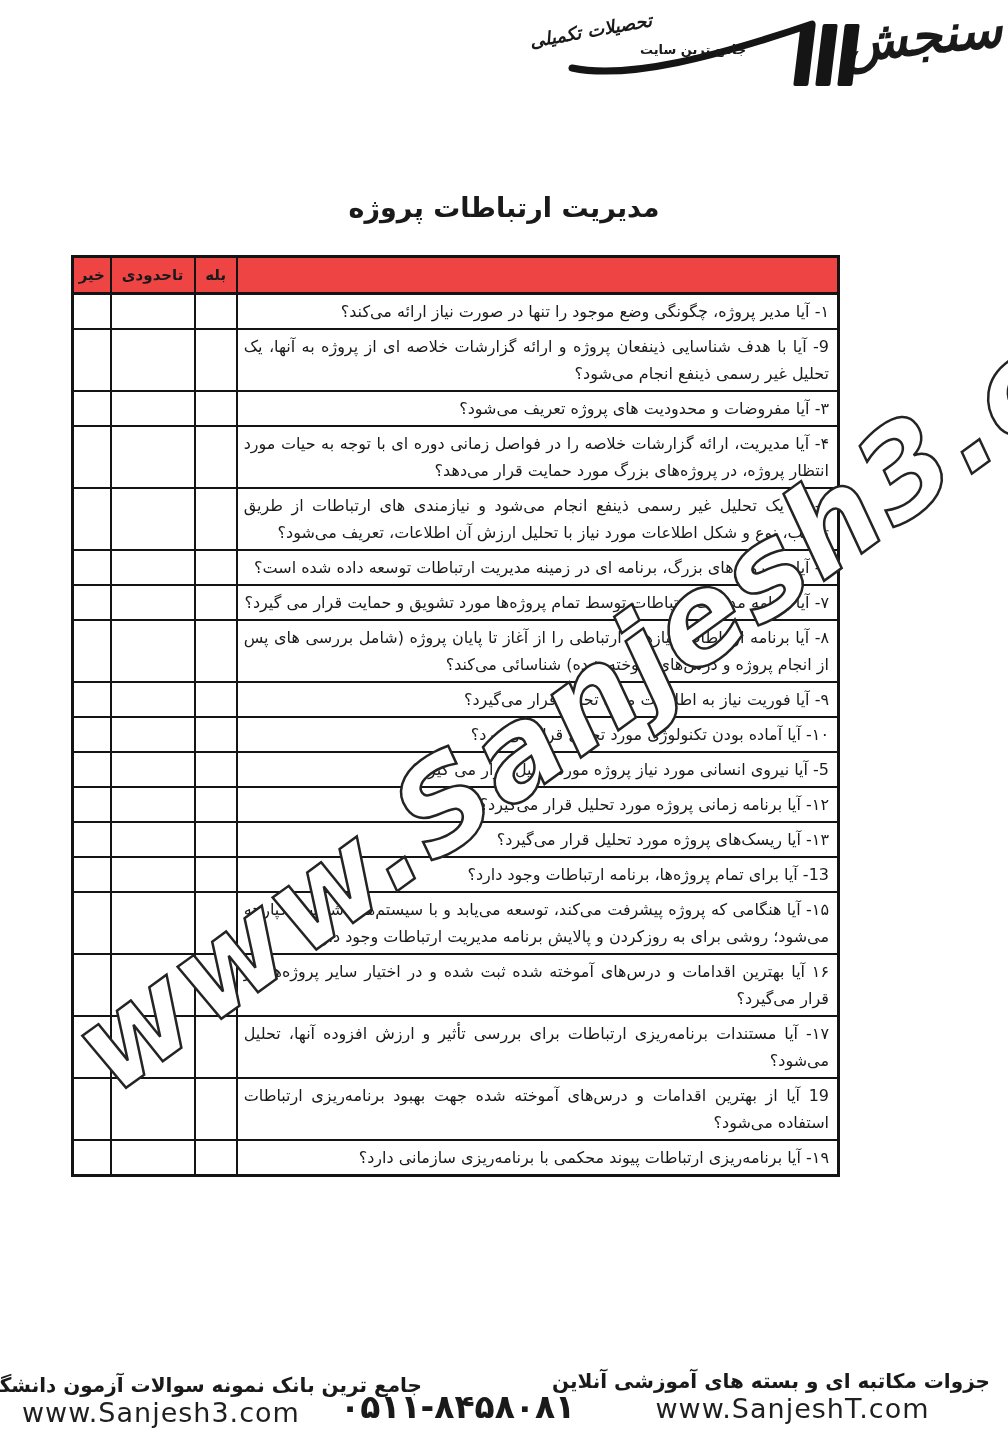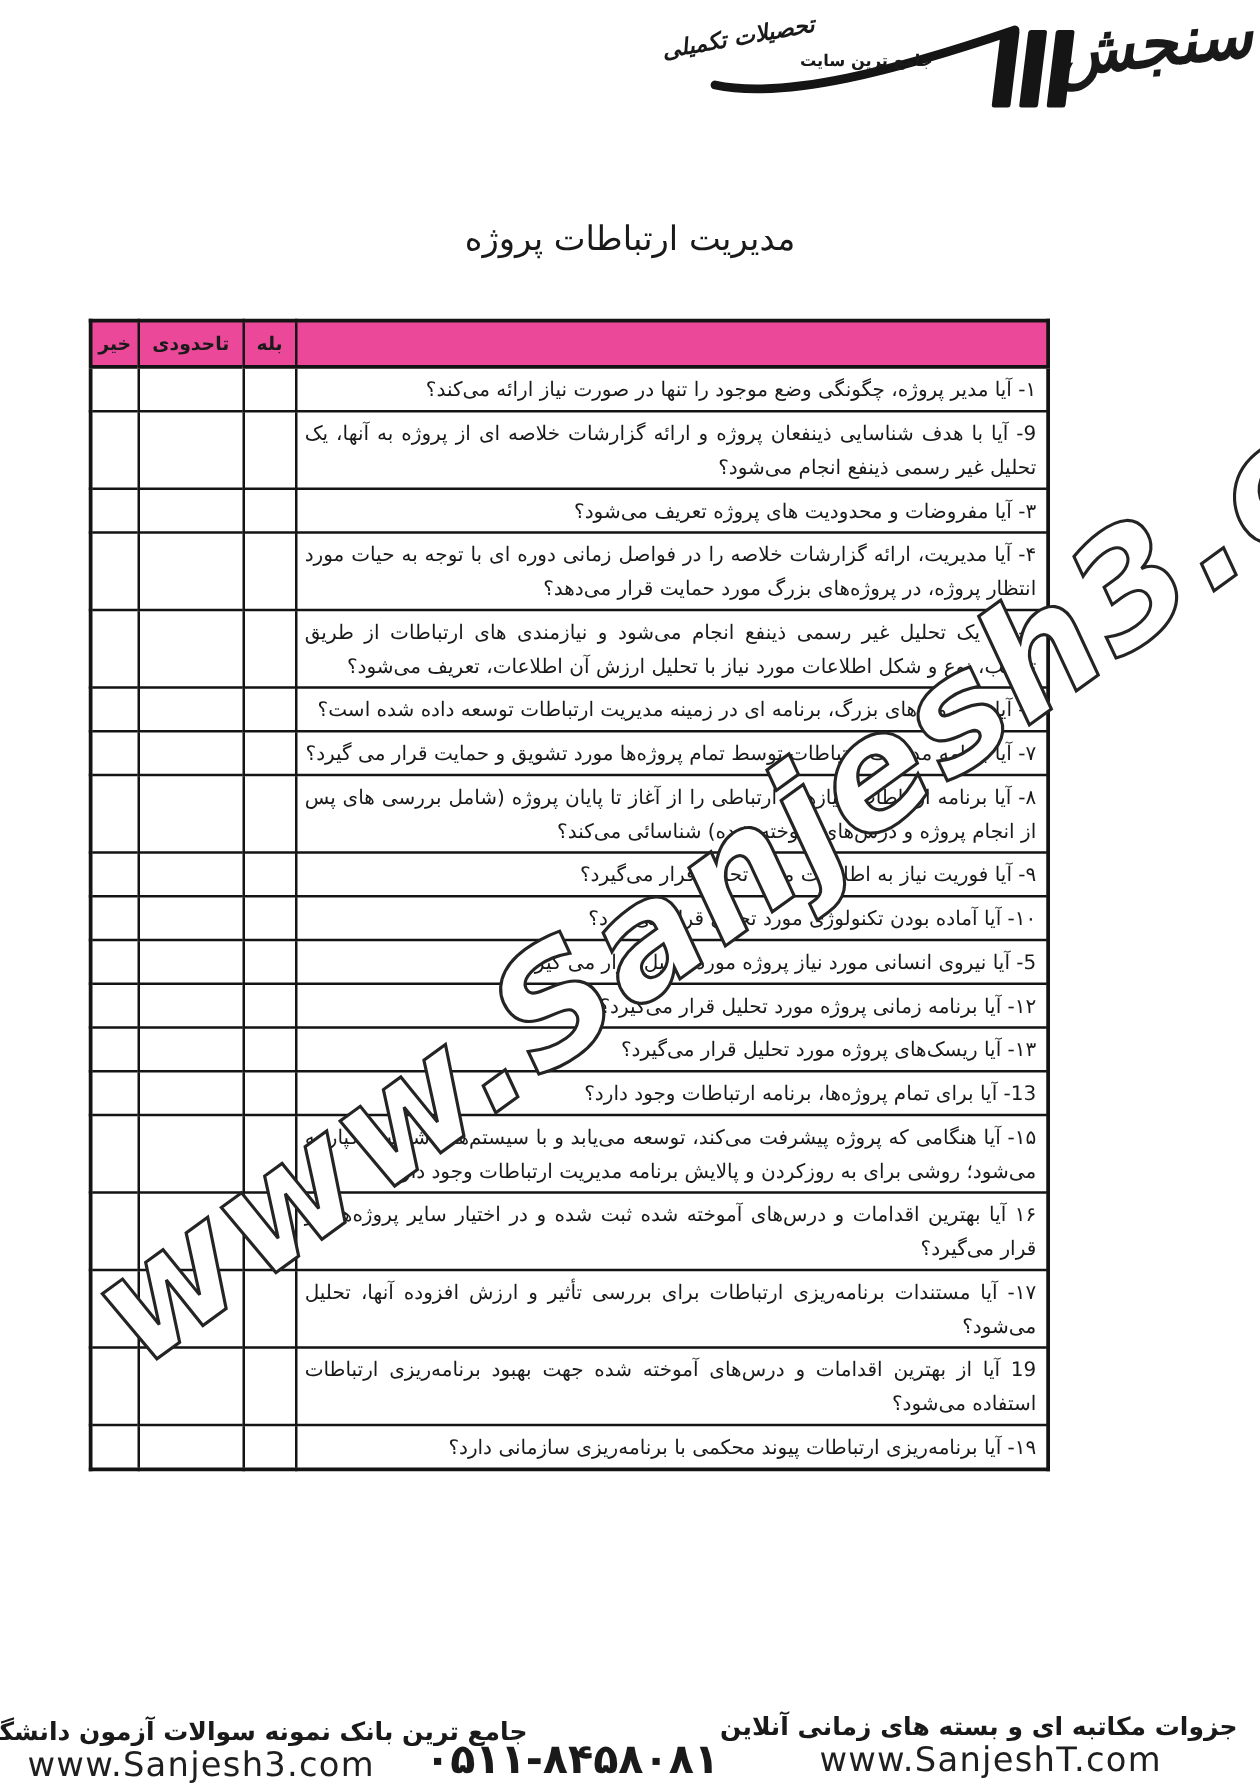"مدیریت ارتباطات پروژه" .doc-title { font-weight: normal -> bold; margin: 0 -> 16px }
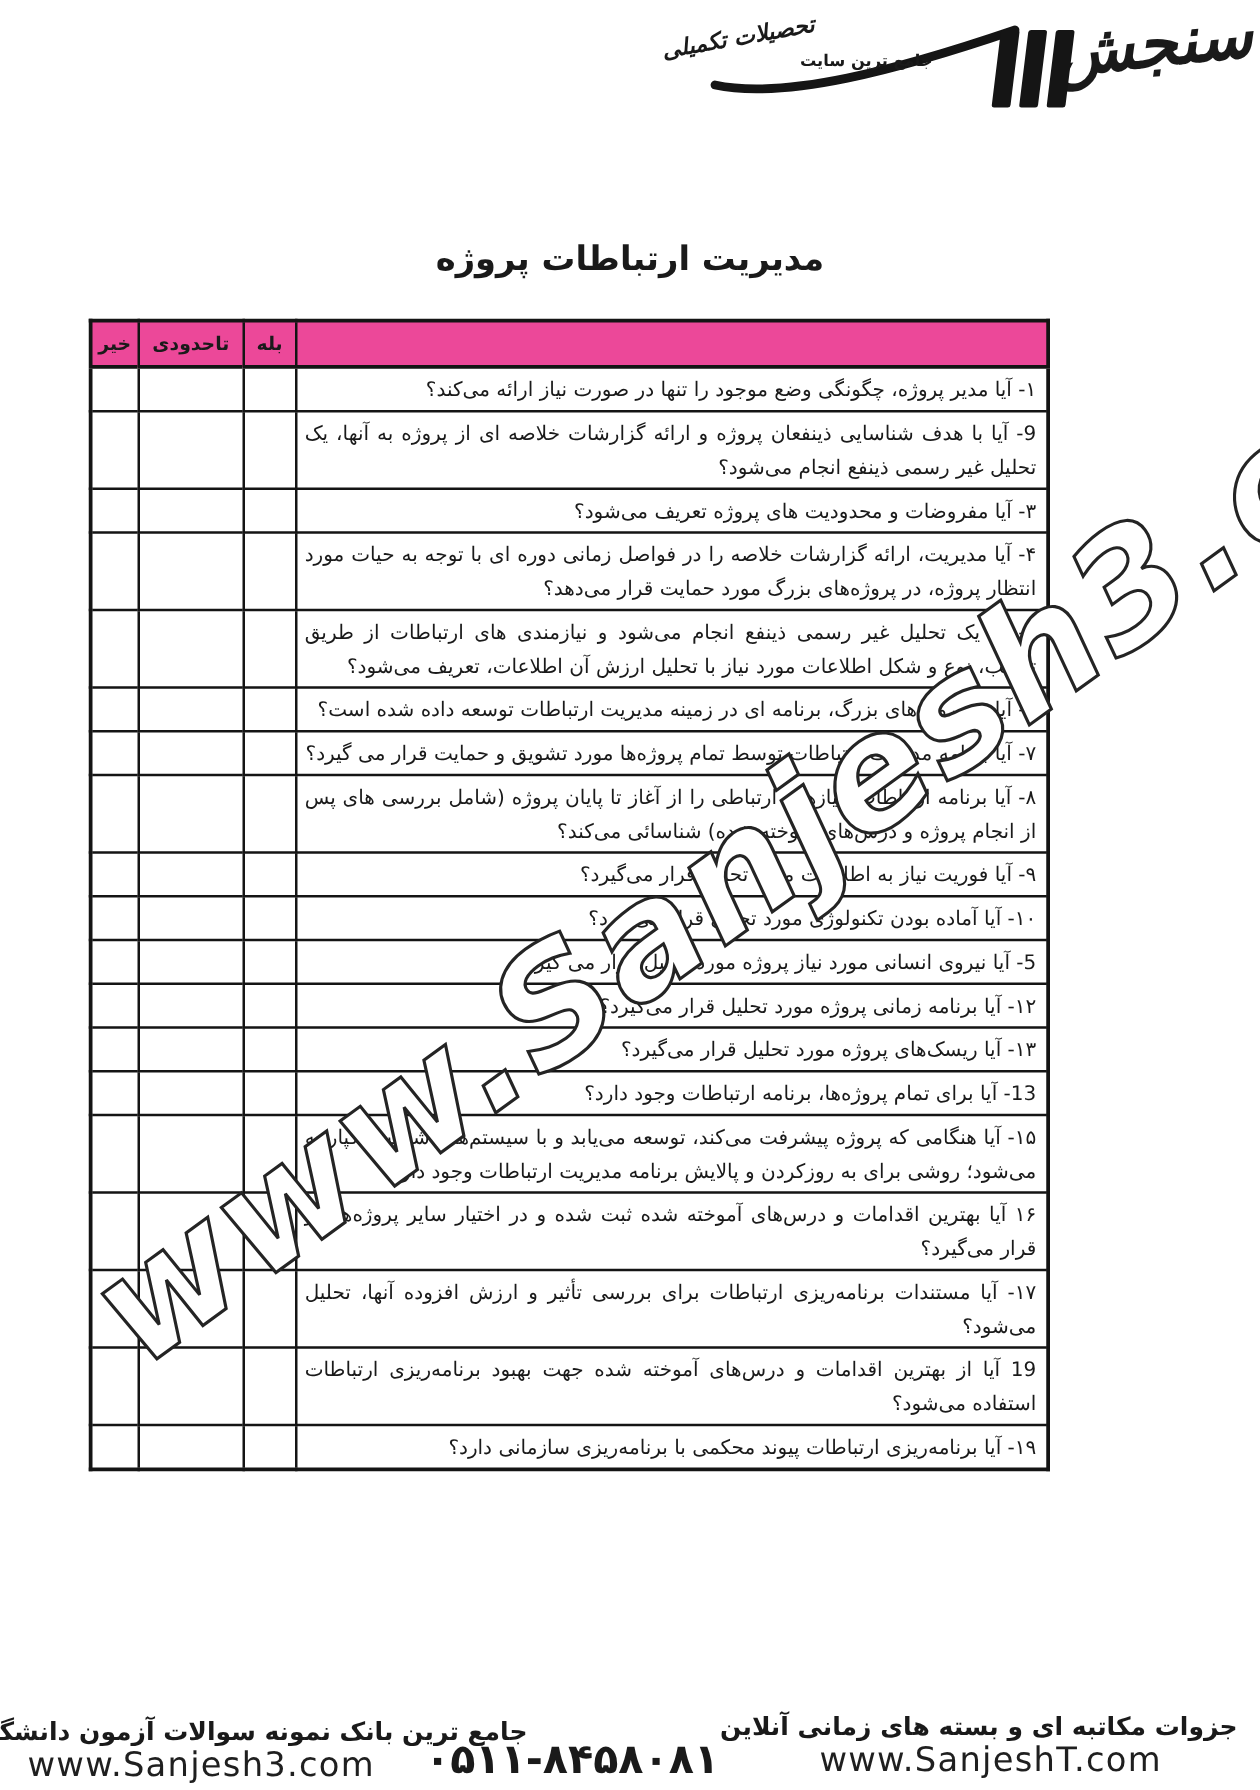"خیر" .qtable thead th { background: #ec4899 -> #ef4444 }
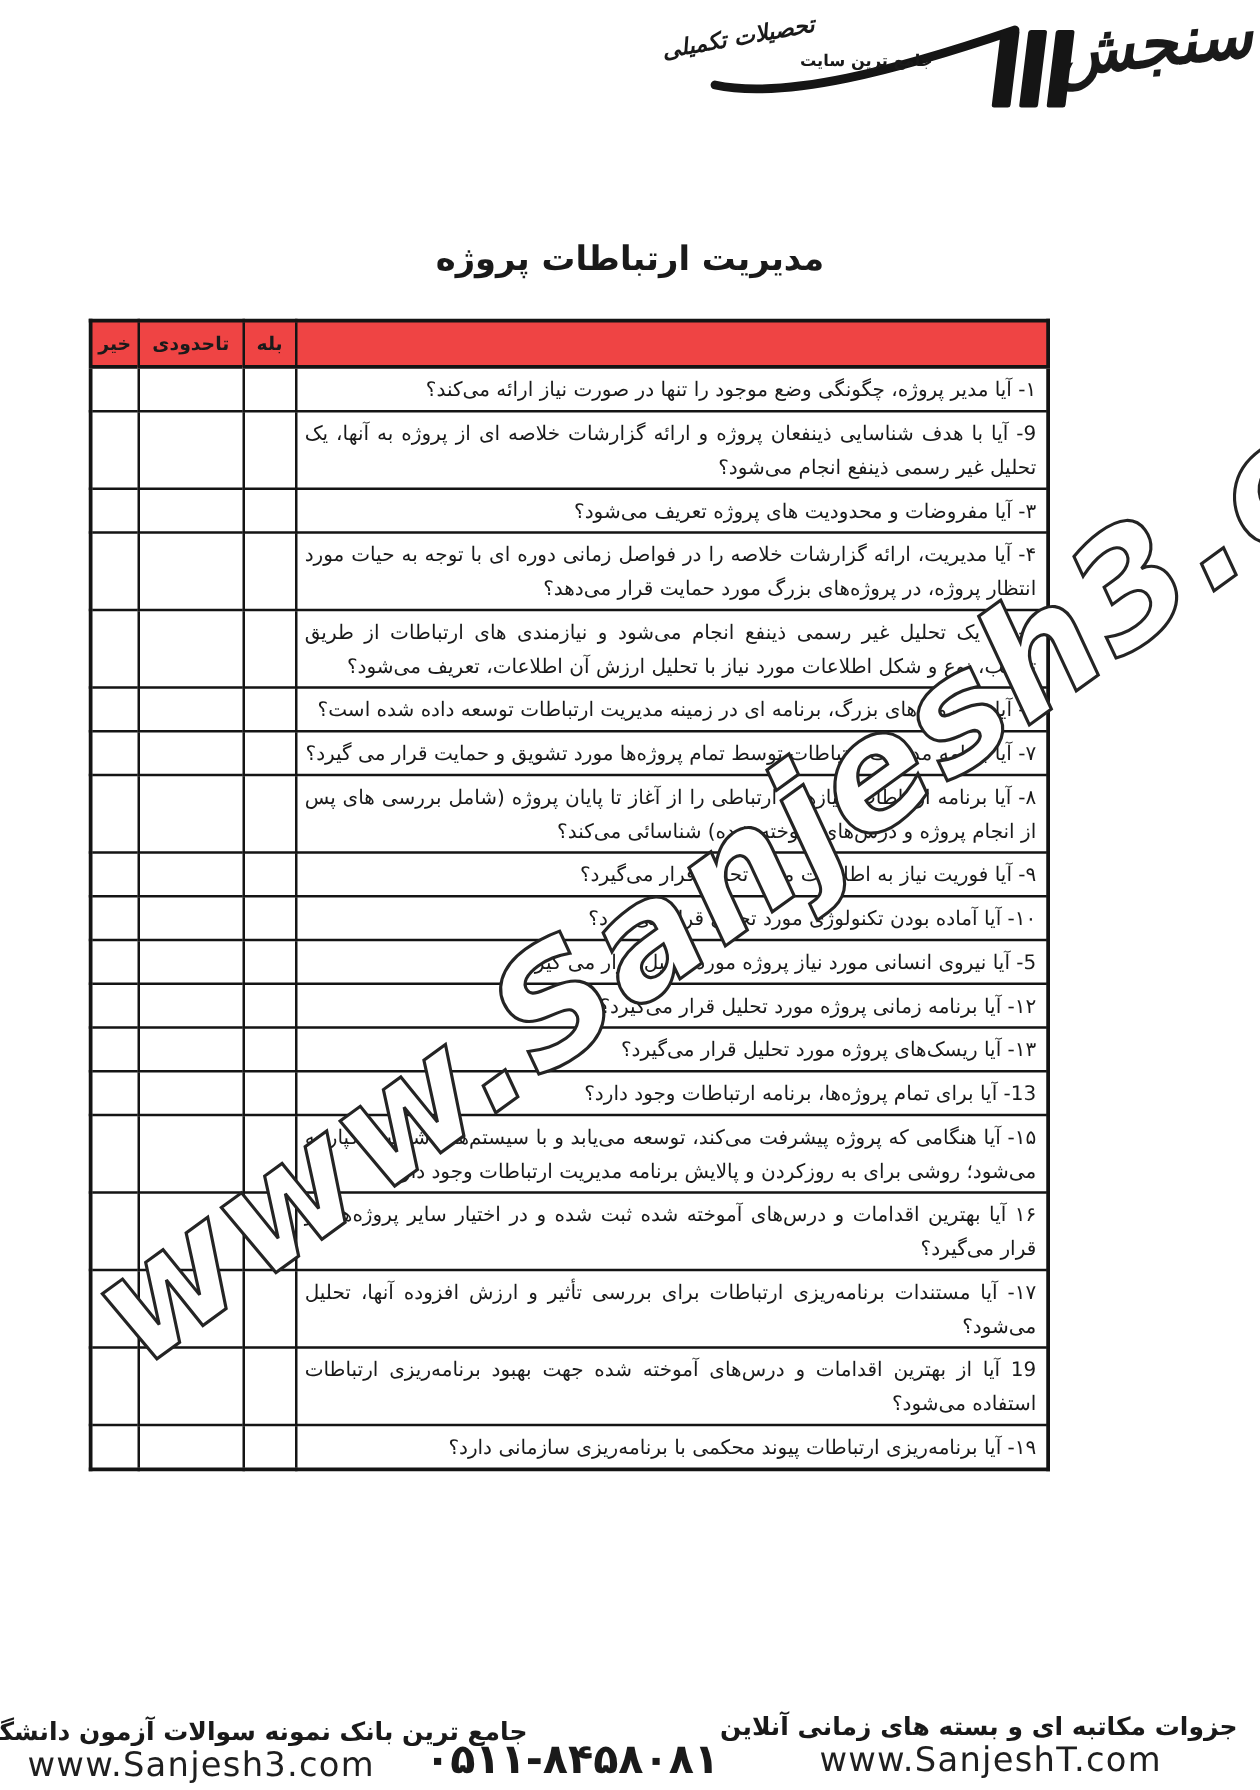"جزوات مکاتبه ای و بسته" div.footer-fa { text: زمانی -> آموزشی }
